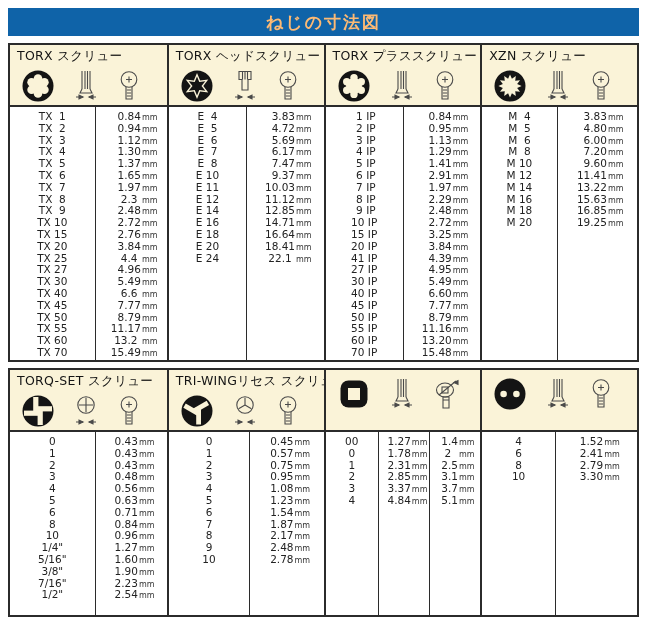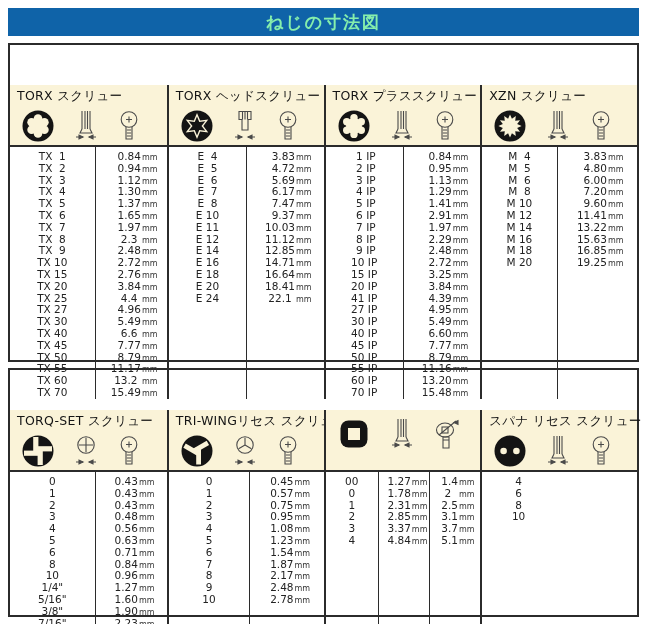"ねじの寸法図" .titlebar { color: #86efac -> #fdba74 }
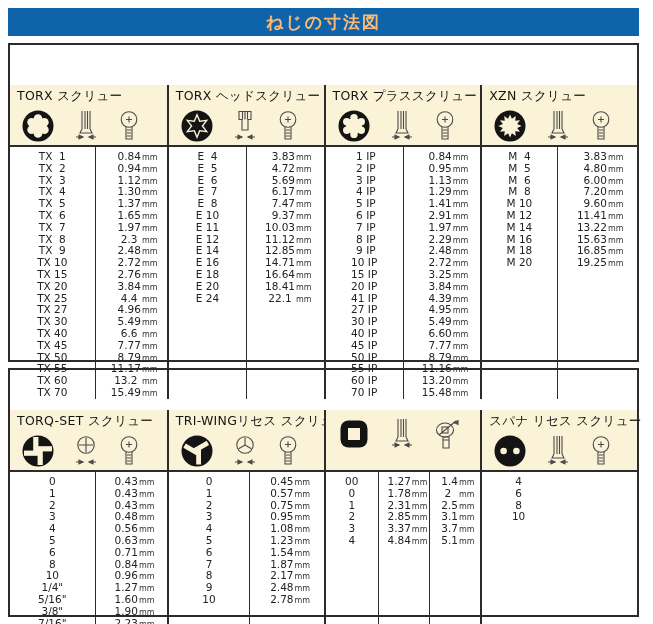"TORX スクリュー" .col { margin-top: 40px -> none }
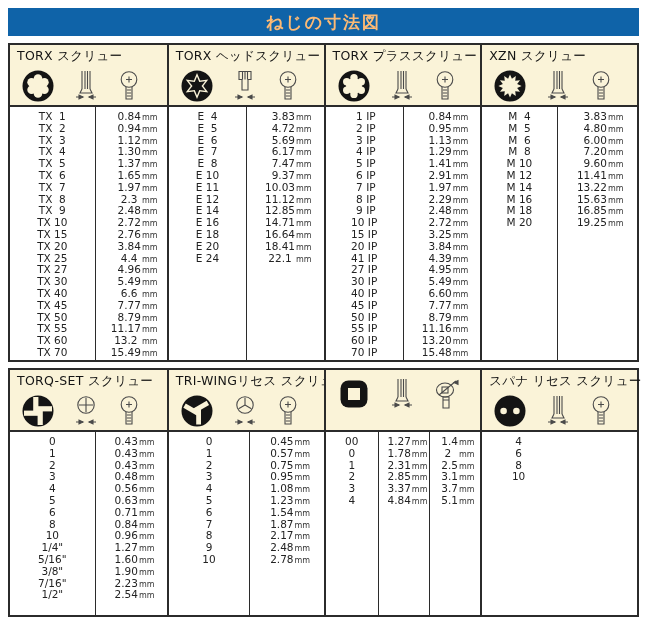"スパナ リセス スクリュー" div.ttl { html: <div>スパナ リセス スクリュー</div> -> none }
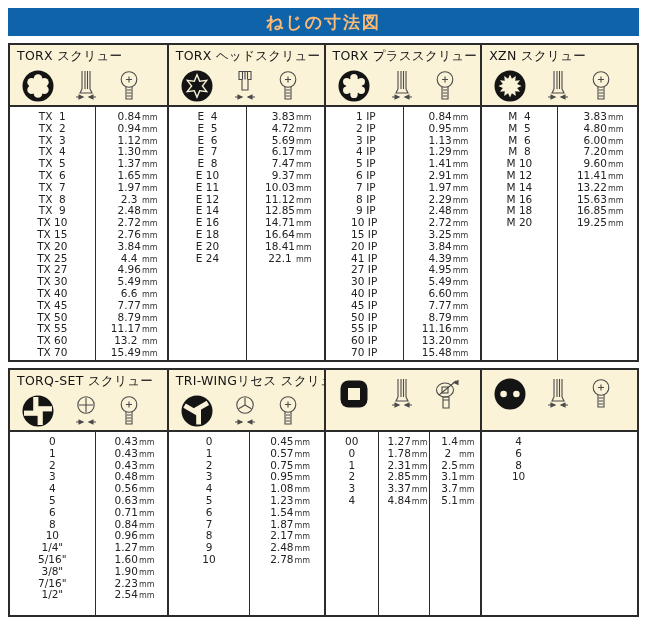"1.52mm" div.subcol { html: none -> <div> <div><span>1.52</span><span>mm</span></div> <div><span>2.41</span><span>mm</span></div> <div><span>2.79</span><span>mm</span></div> <div><span>3.30</span><span>mm</span></div> </div> }
